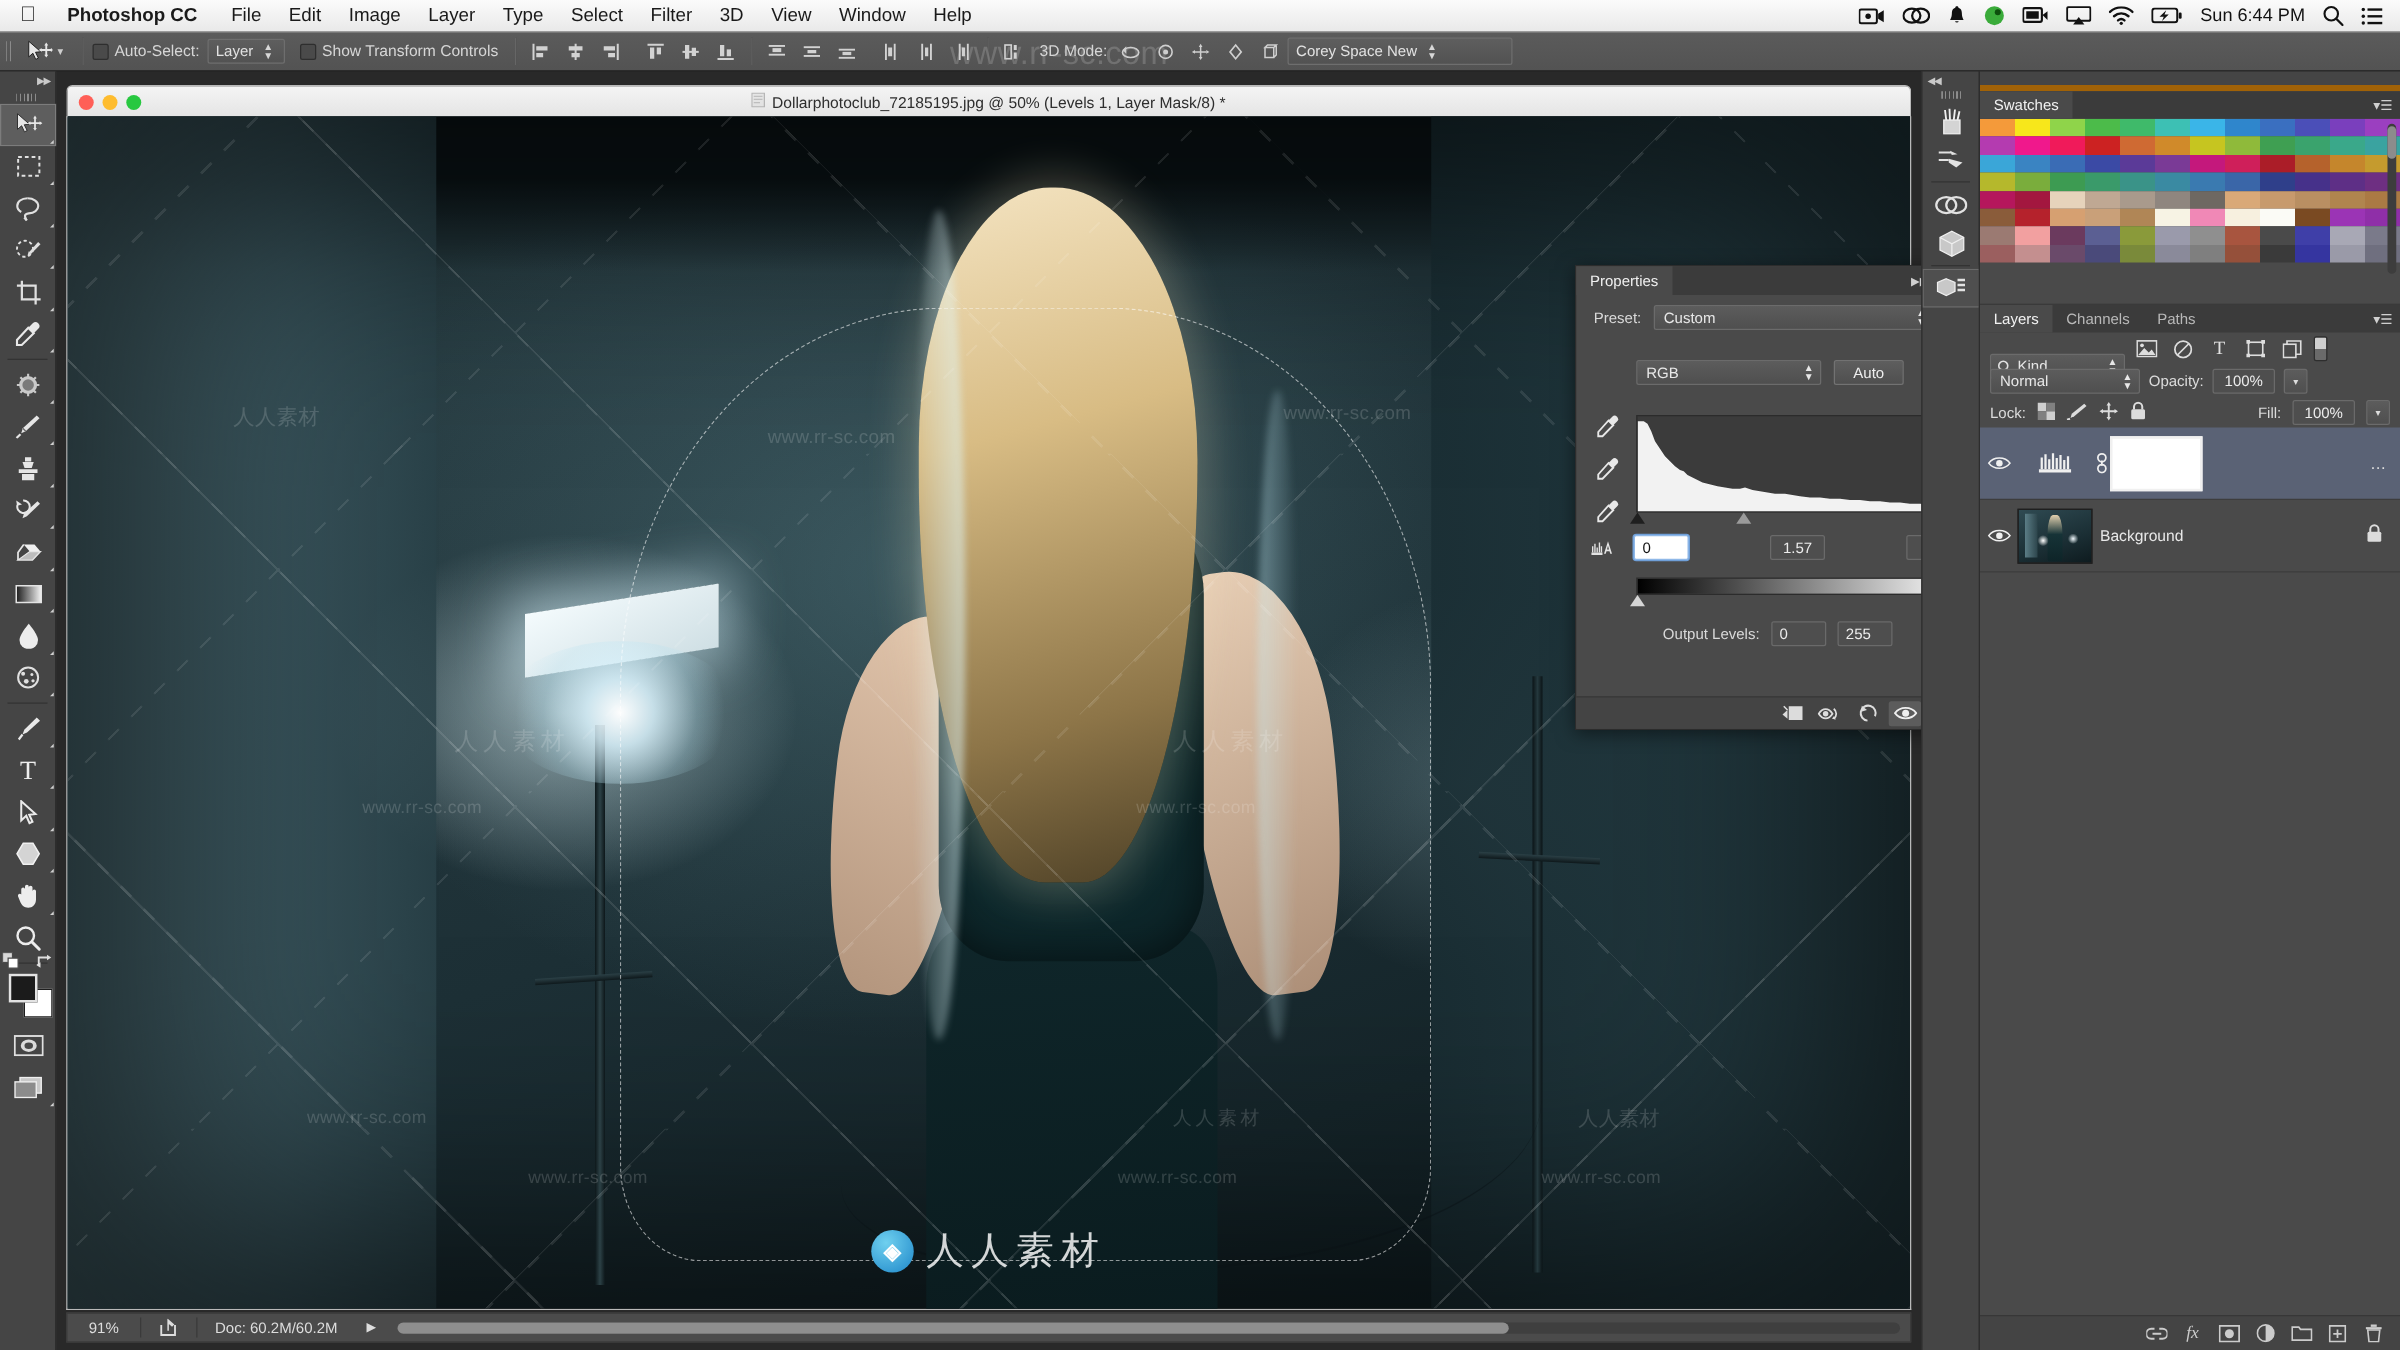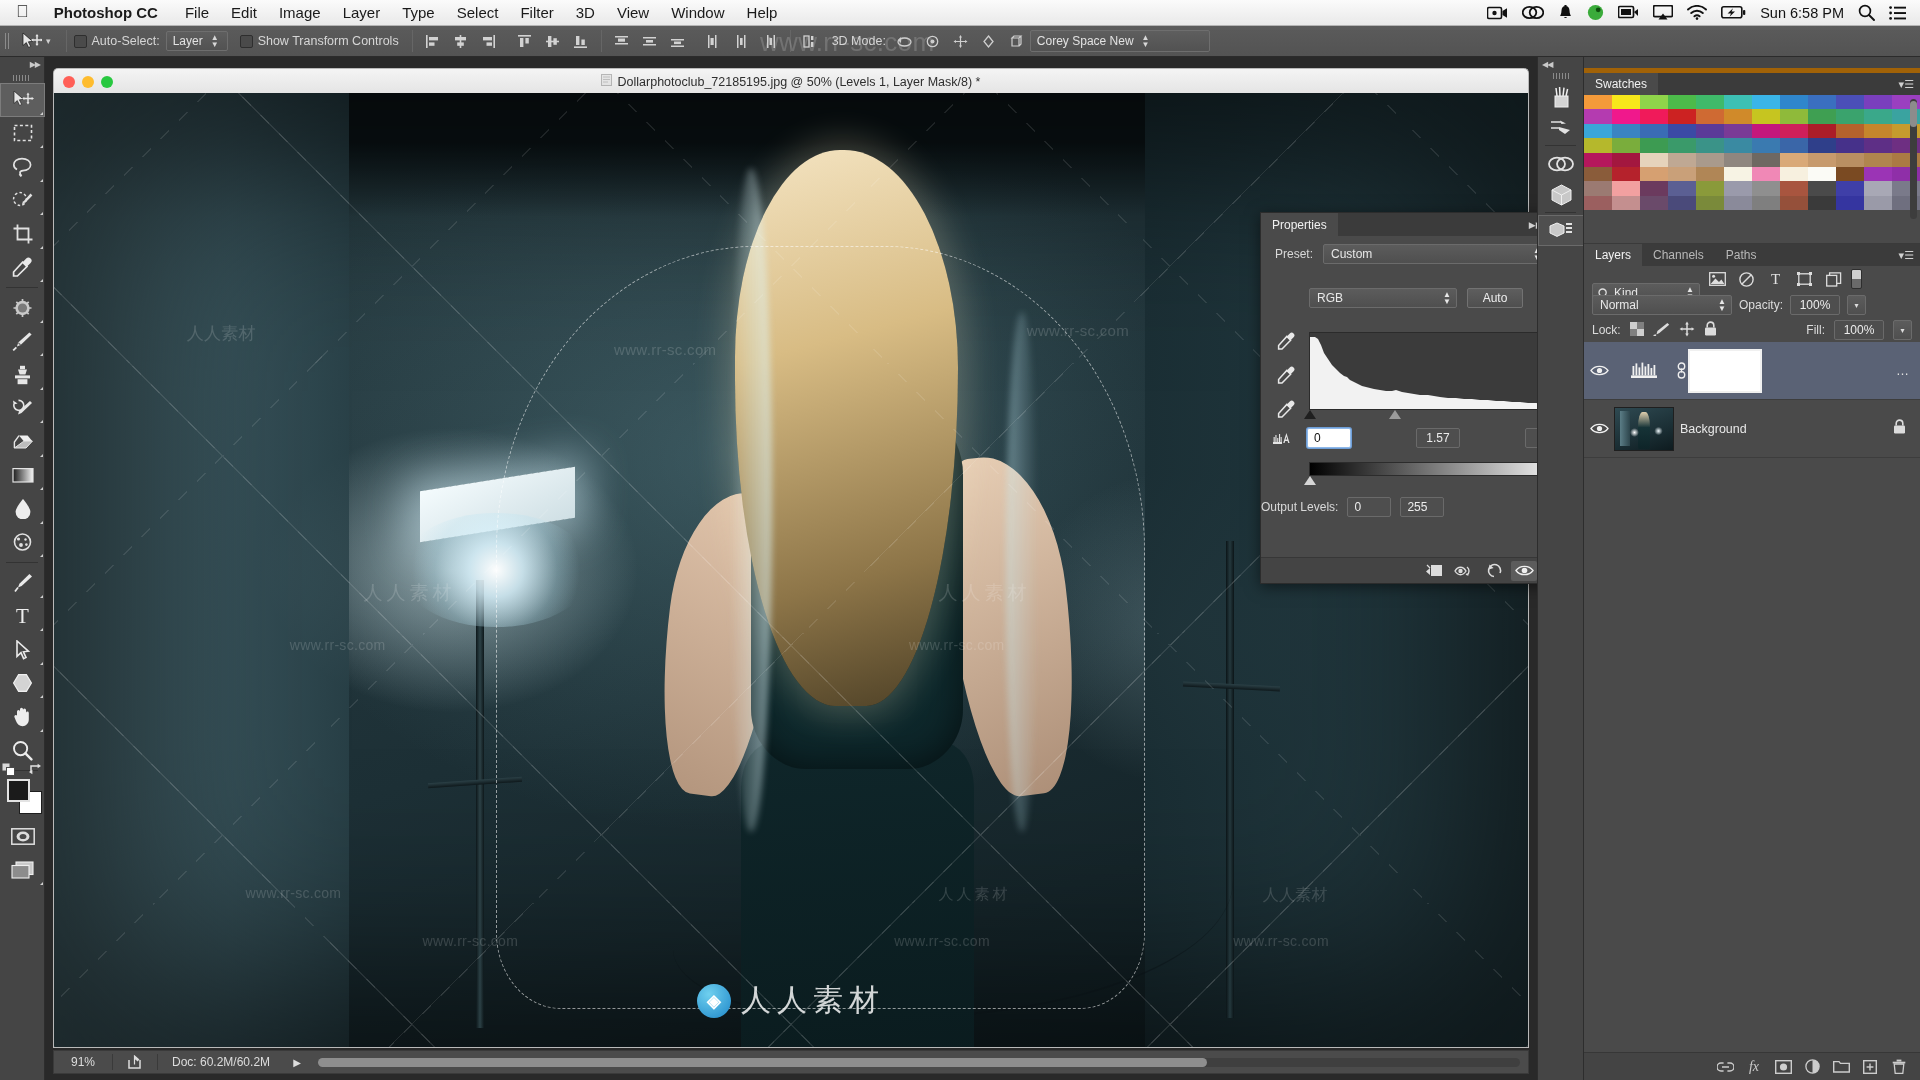"Sun 6:58 PM" div.clock { text: 6:58 -> 6:44 }
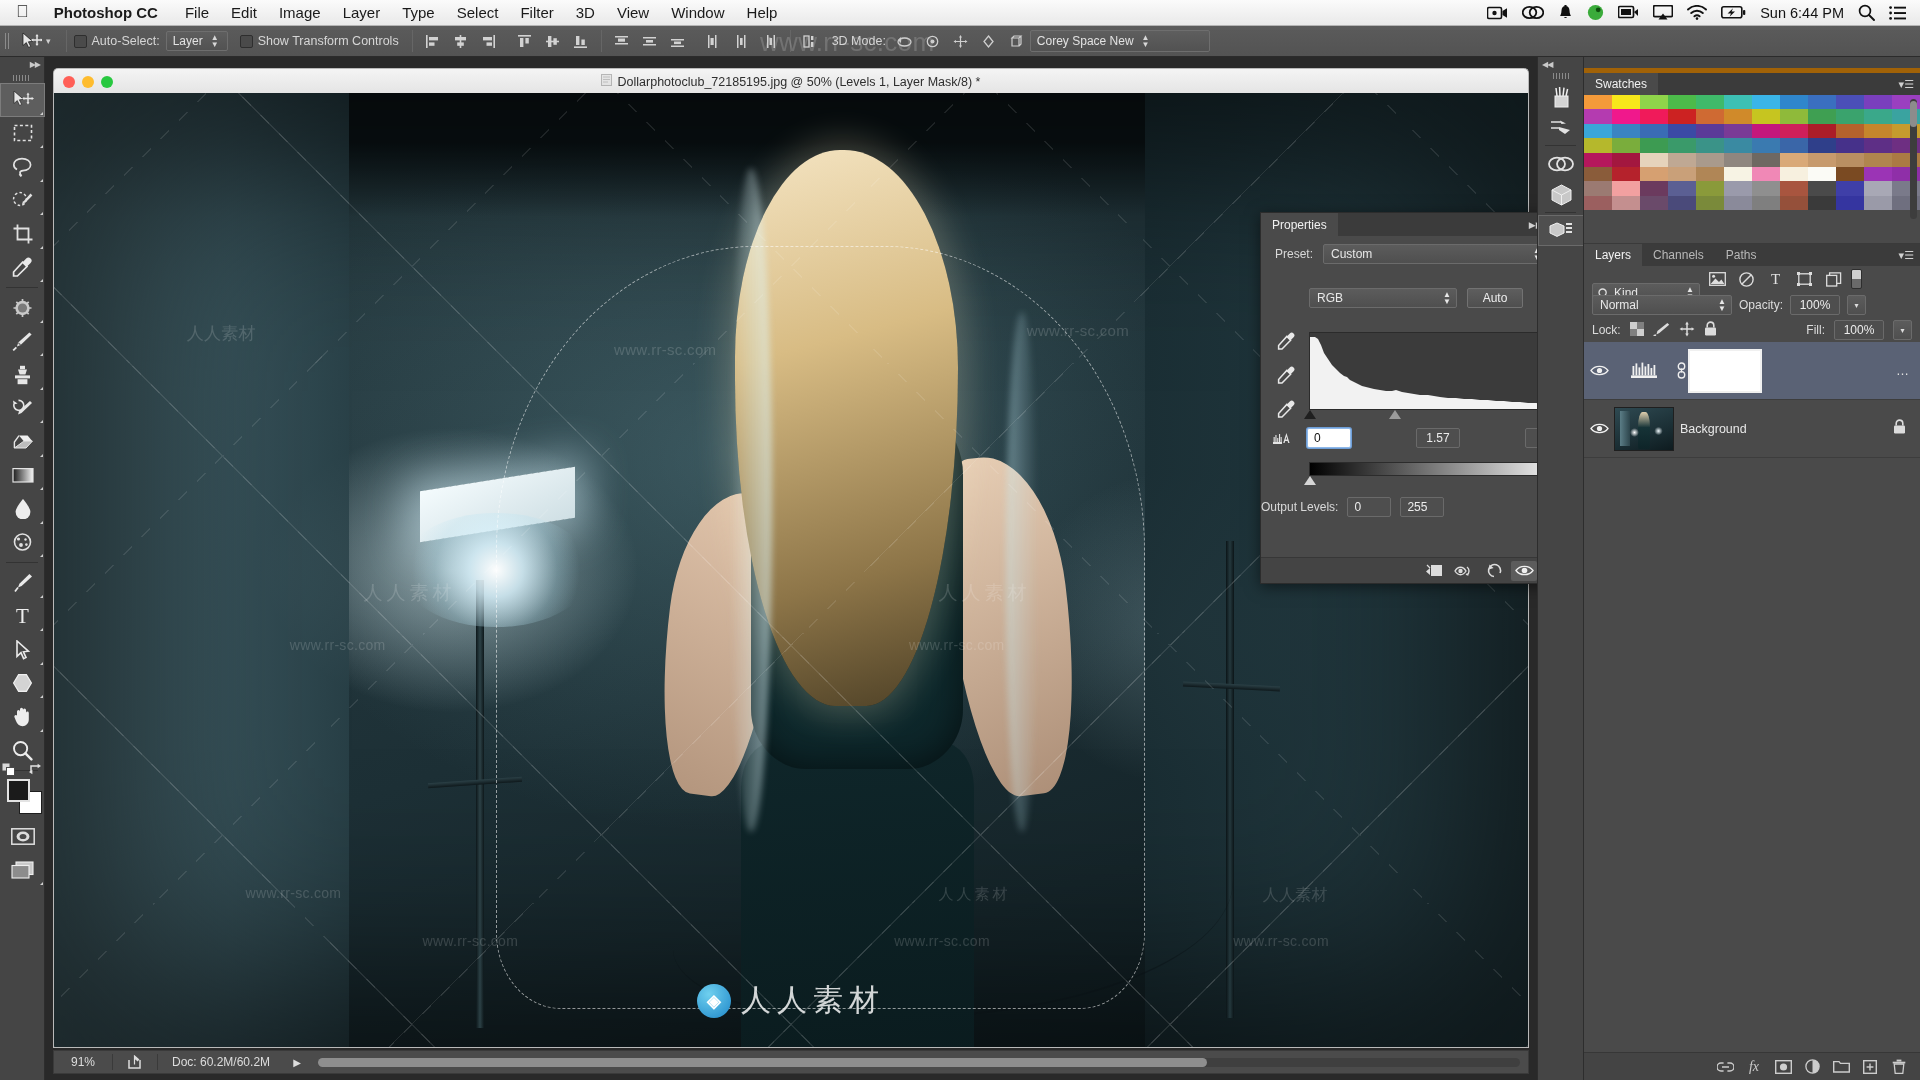"Normal" div.psel { width: 140px -> 120px }
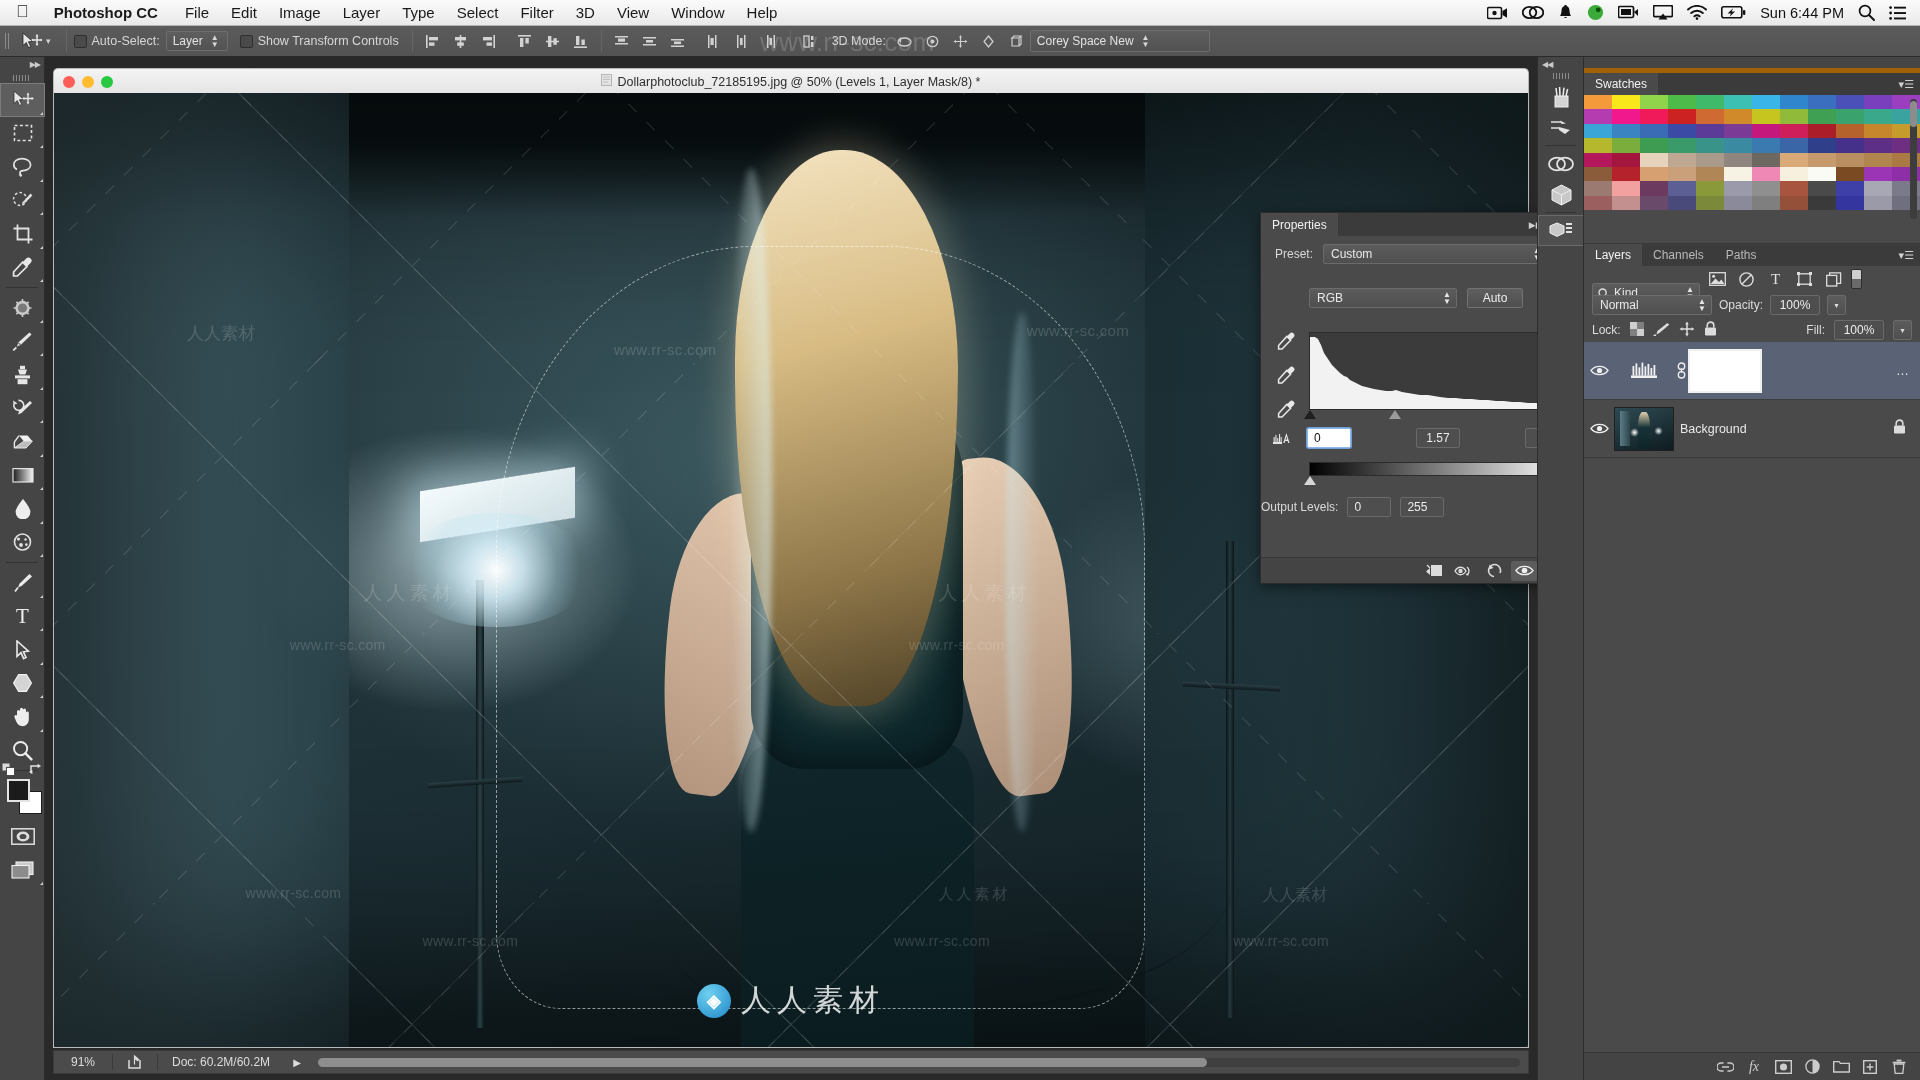"Output Levels:" div { justify-content: none -> center }
